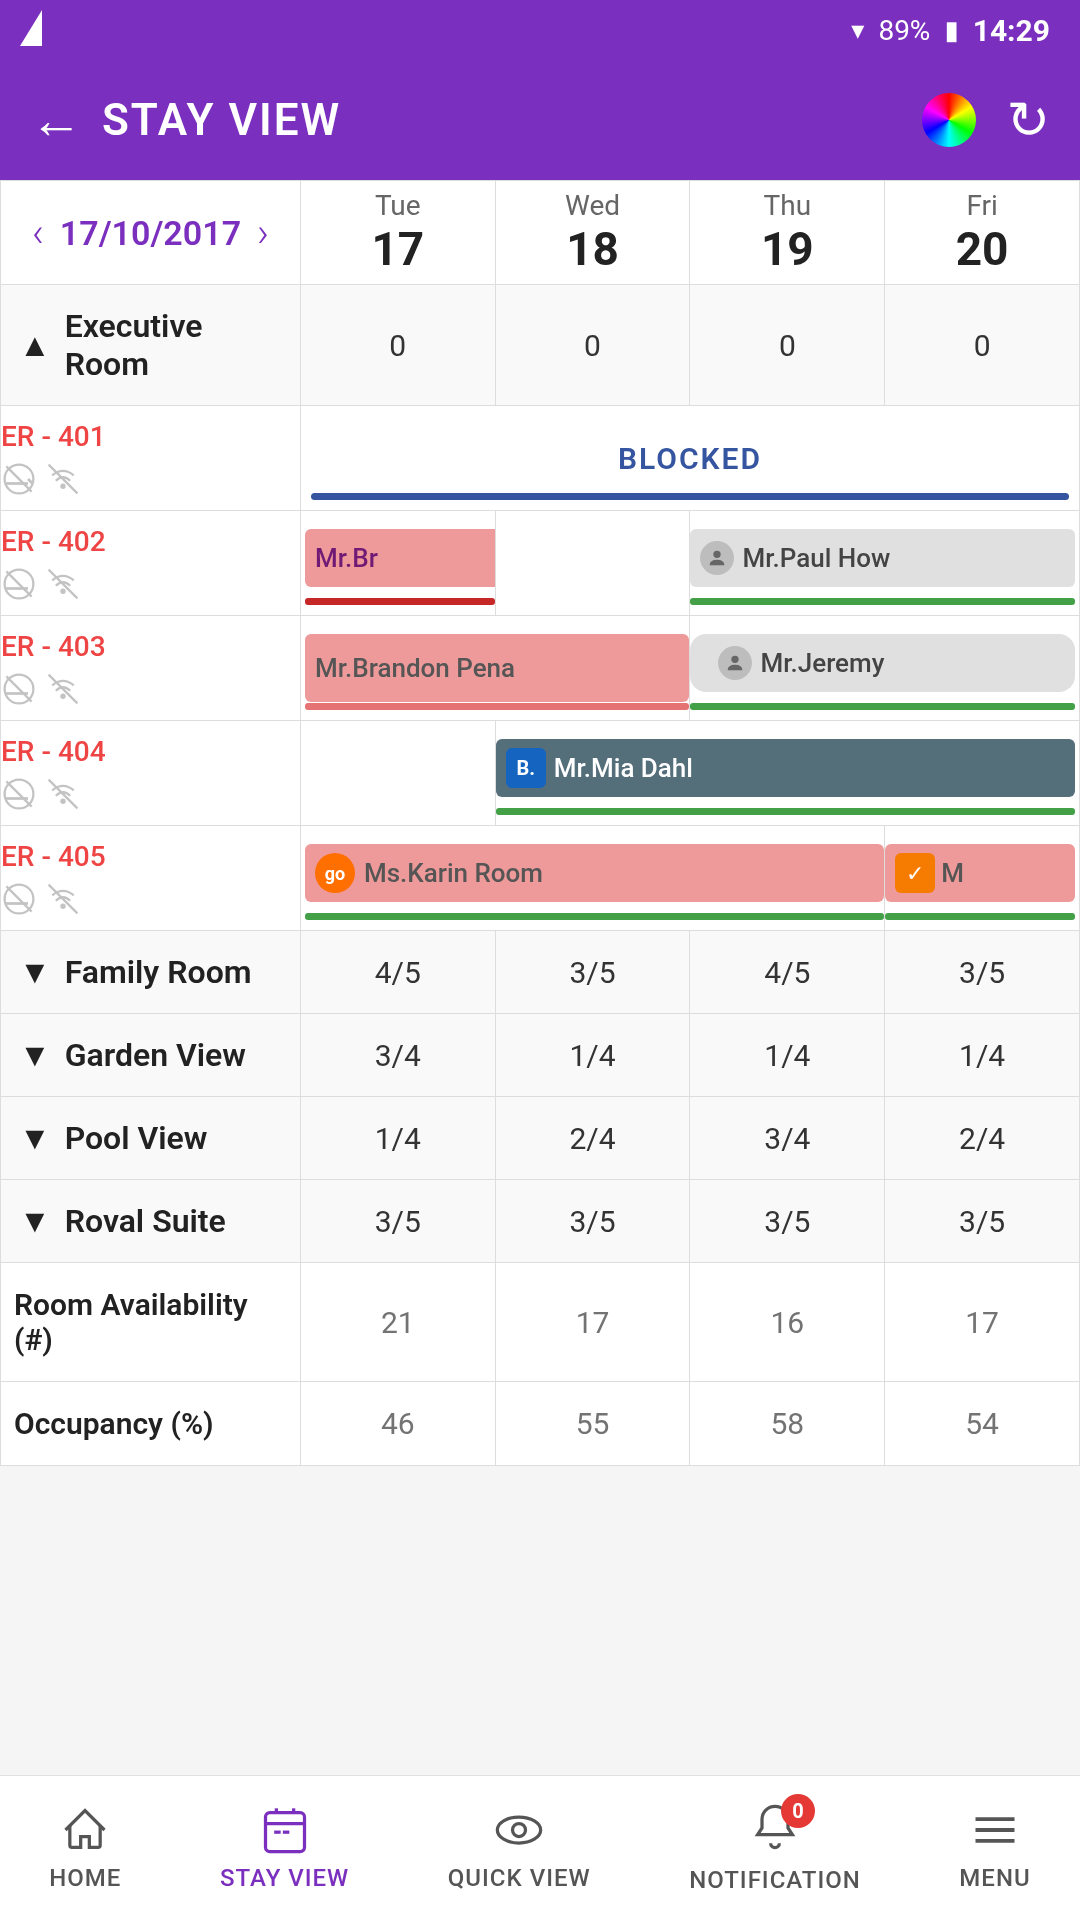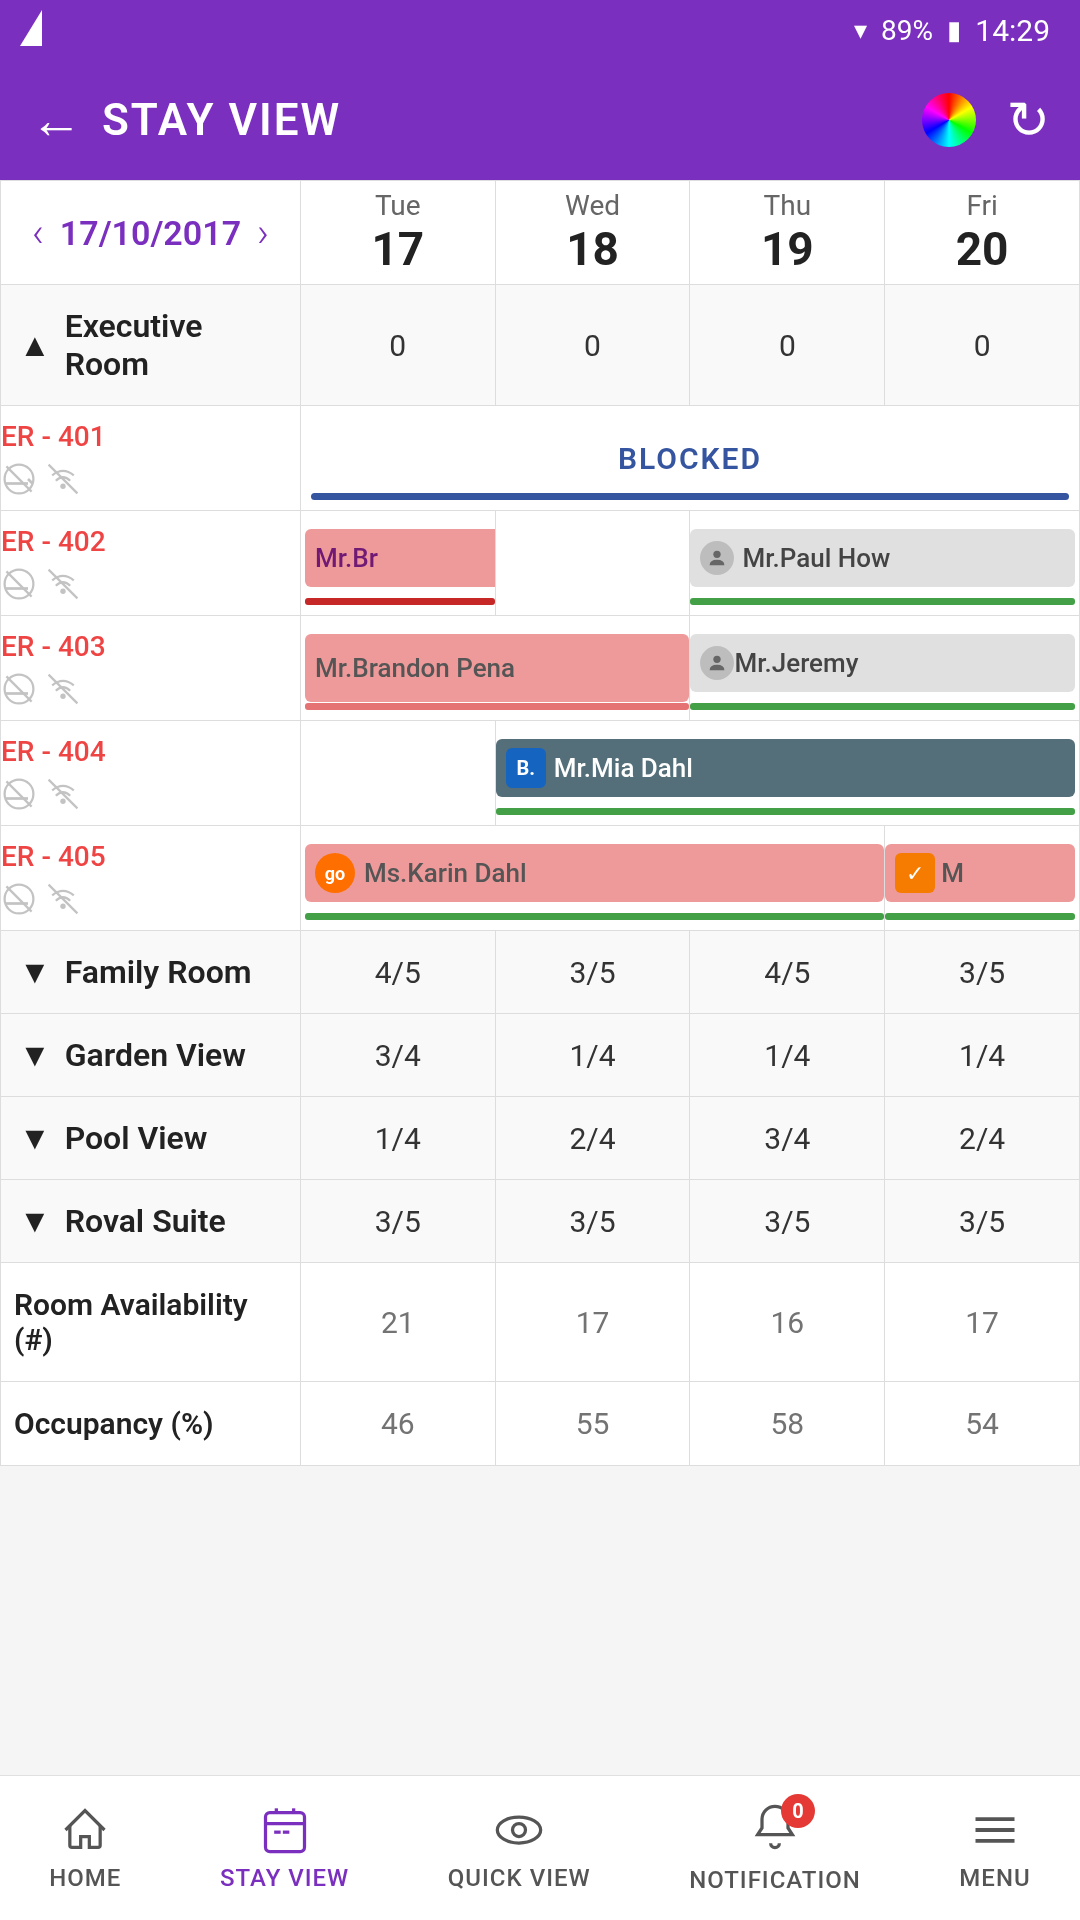"14:29" .time { font-weight: 400 -> 700 }
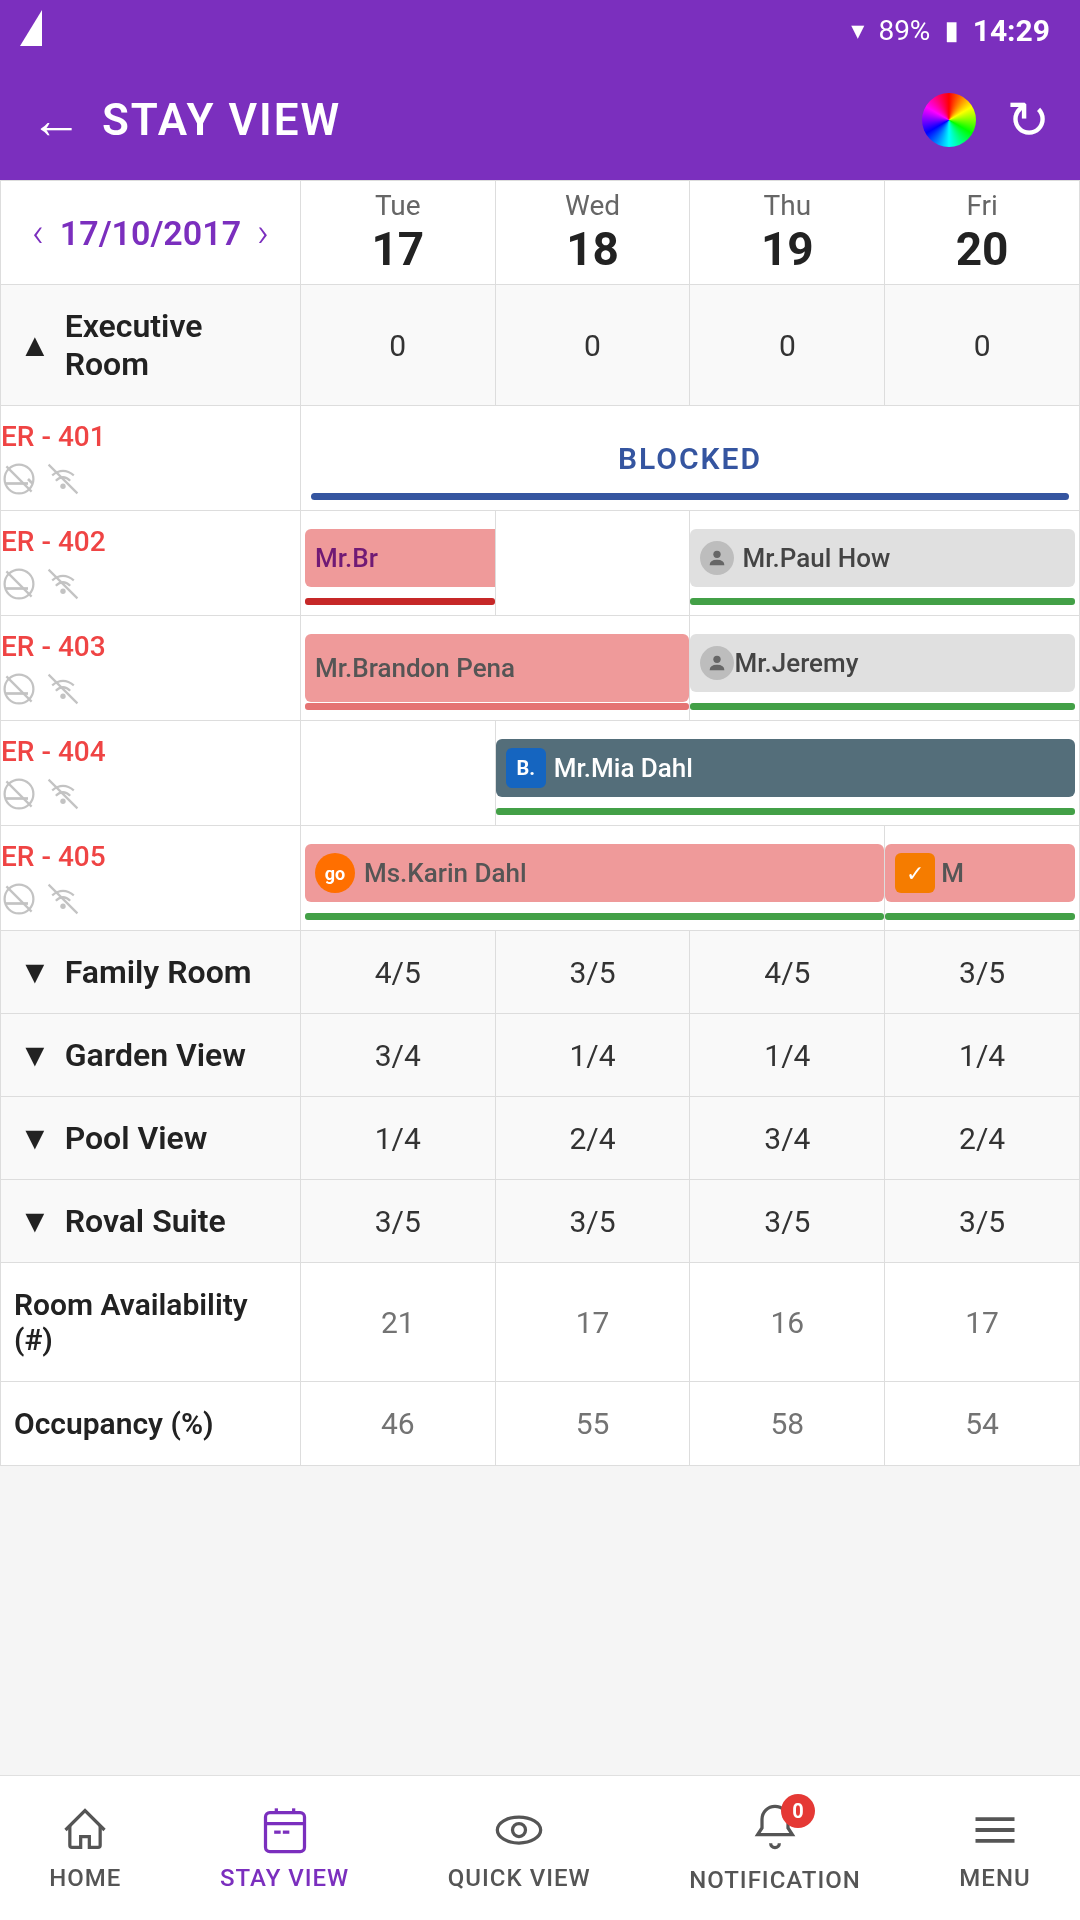"Mr.Jeremy" div { border-radius: 6px -> 16px; gap: none -> 8px; padding: 0 10px -> 0 28px }
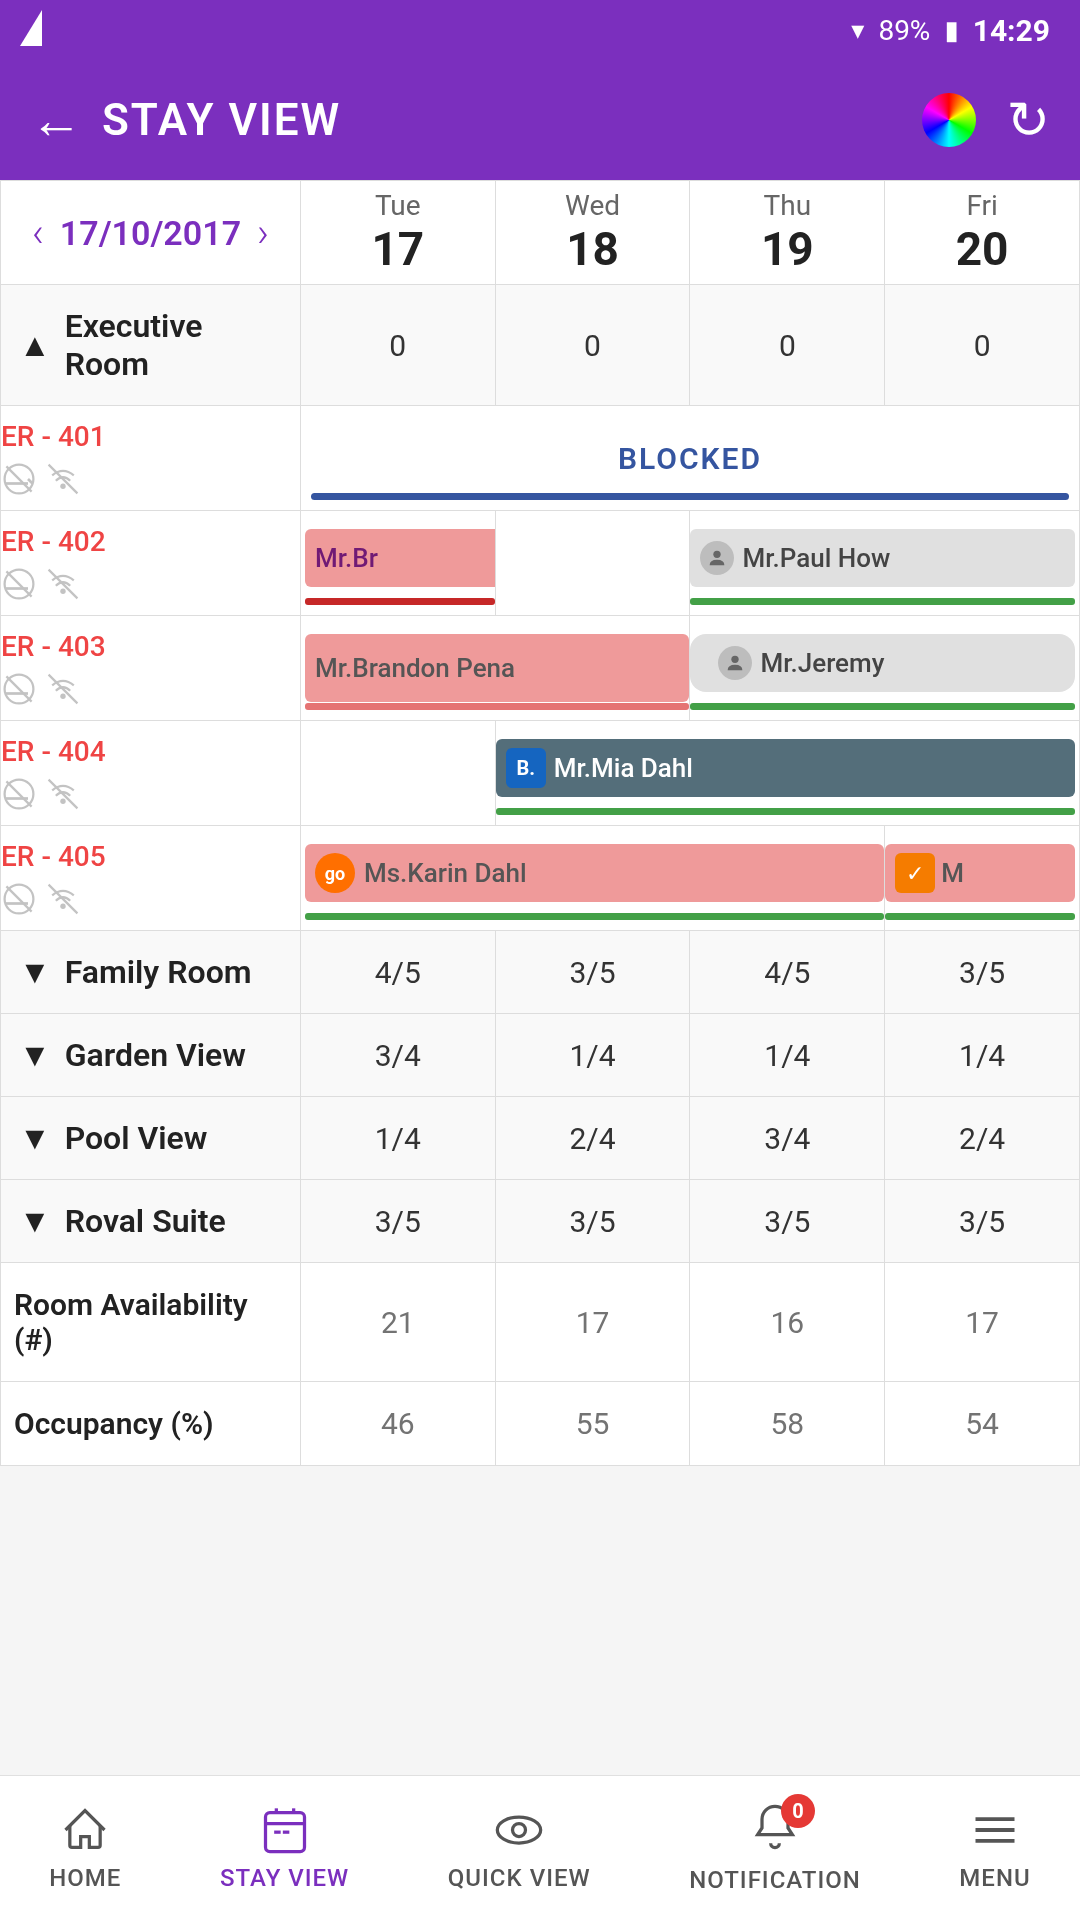"Ms.Karin Dahl" span { text: Dahl -> Room }
